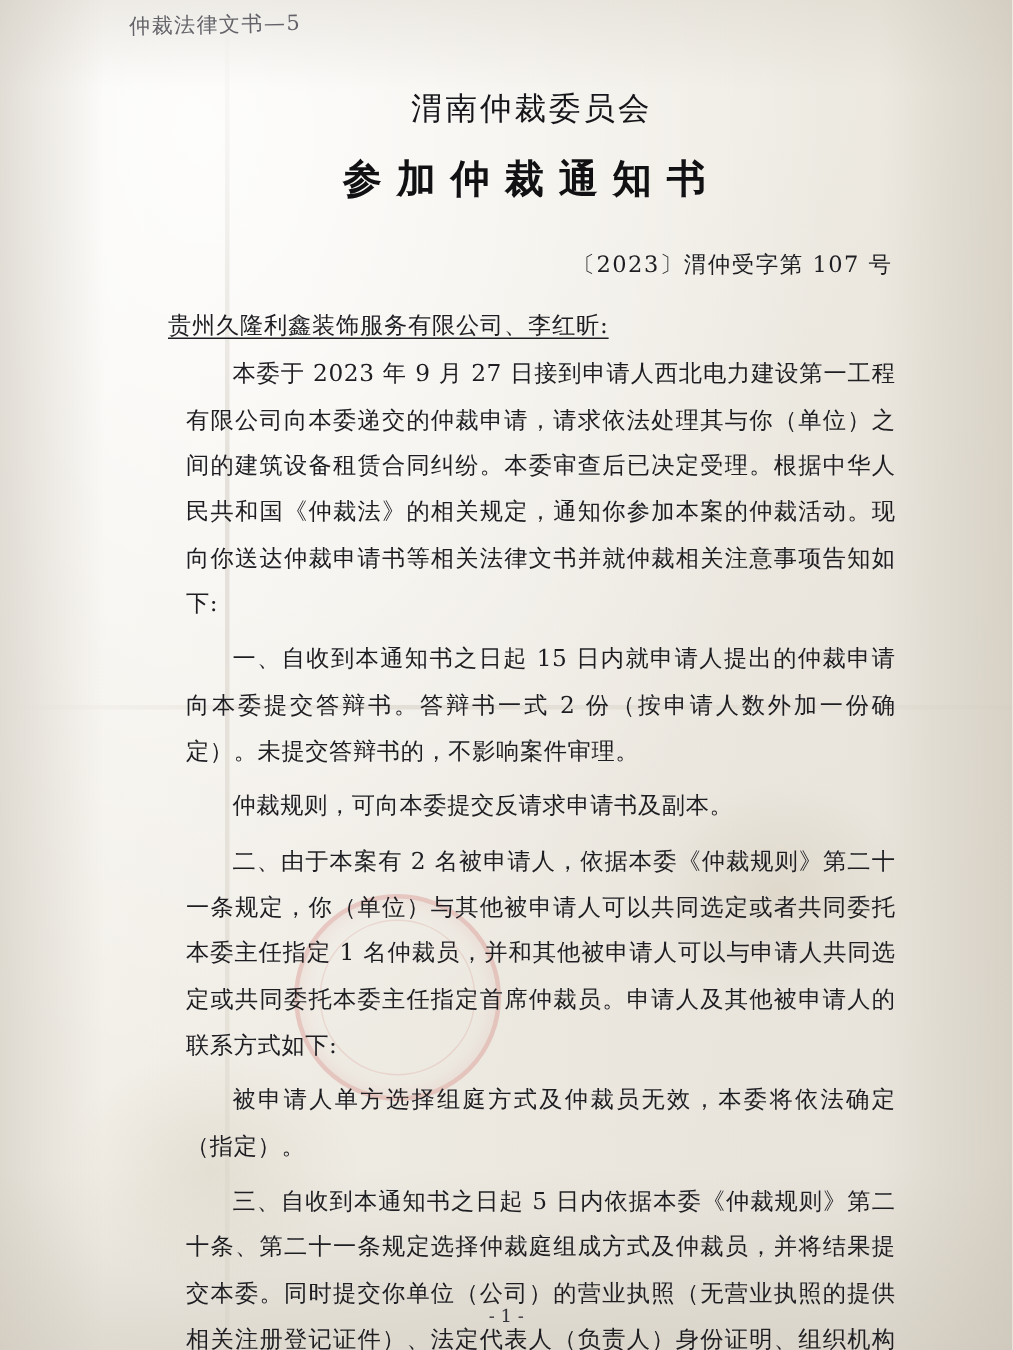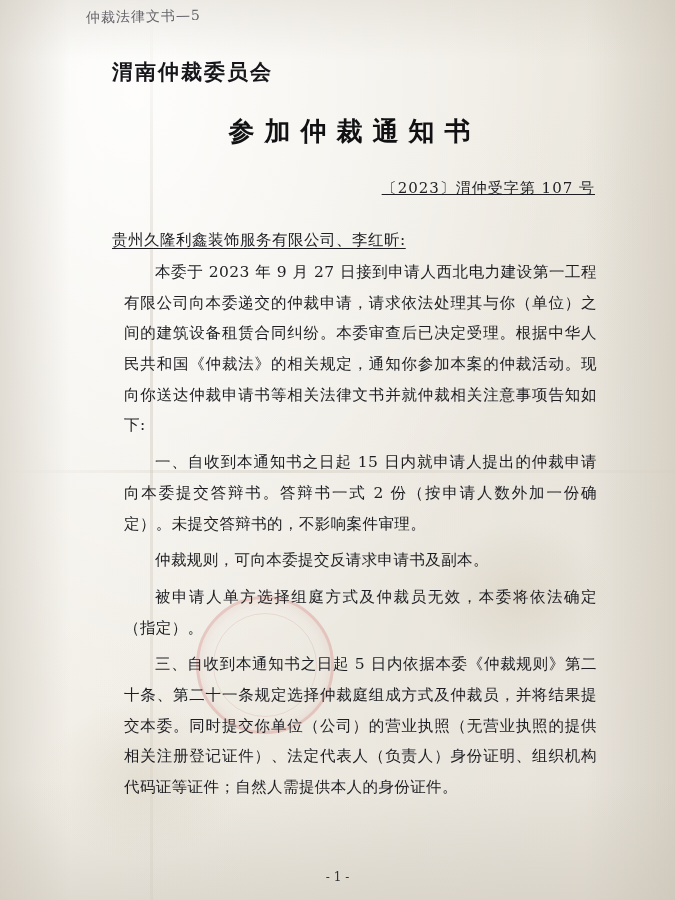"渭南仲裁委员会" .org-title { font-weight: bold -> normal; text-align: none -> center }
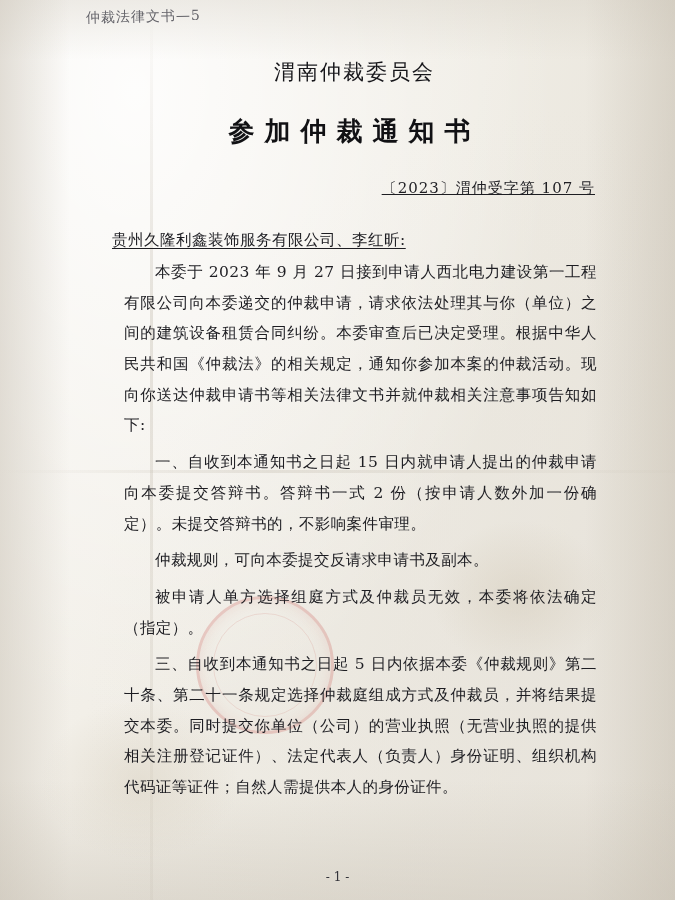"参加仲裁通知书" .doc-title { margin-top: 28px -> 16px }
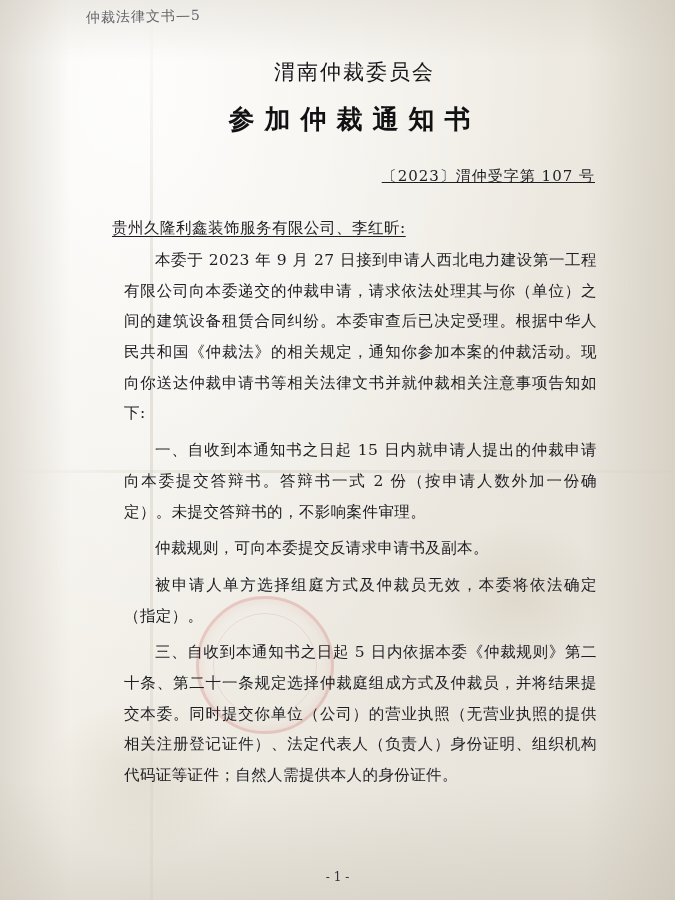"〔2023〕渭仲受字第 107 号" .case-no { text-decoration: underline -> none }
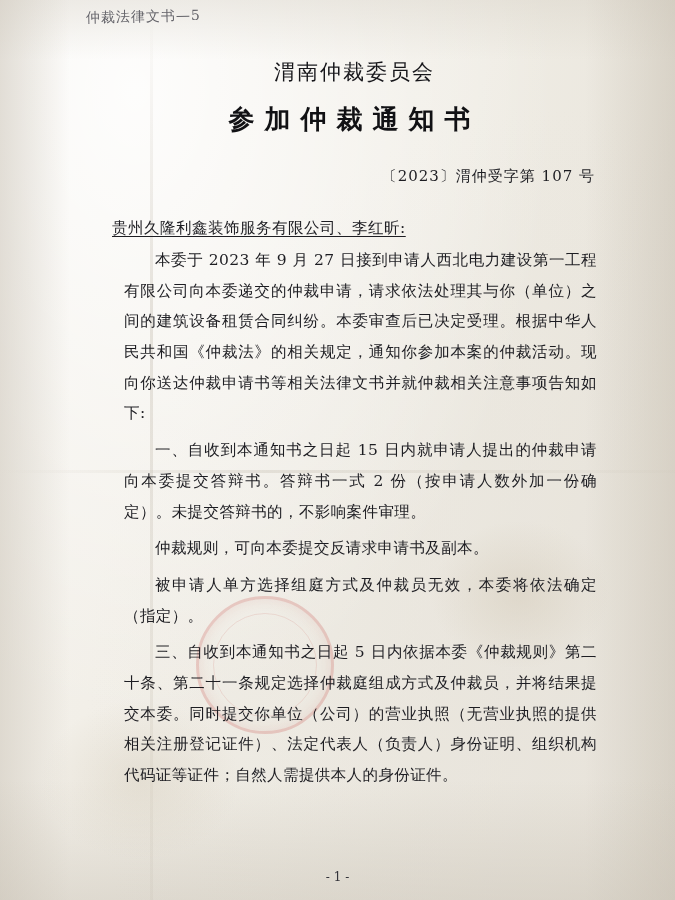"贵州久隆利鑫装饰服务有限公司、李红昕:" .addressee { margin-top: 32px -> 21px }
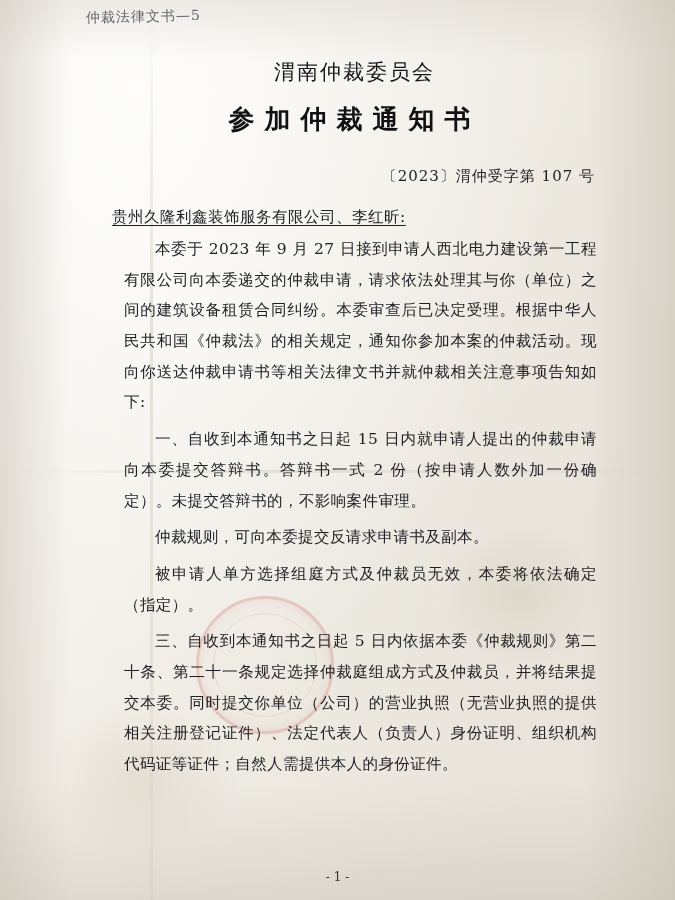"二、由于本案有 2" p.body { html: none -> <p>二、由于本案有 2 名被申请人，依据本委《仲裁规则》第二十一条规定，你（单位）与其他被申请人可以共同选定或者共同委托本委主任指定 1 名仲裁员，并和其他被申请人可以与申请人共同选定或共同委托本委主任指定首席仲裁员。申请人及其他被申请人的联系方式如下:</p> }
